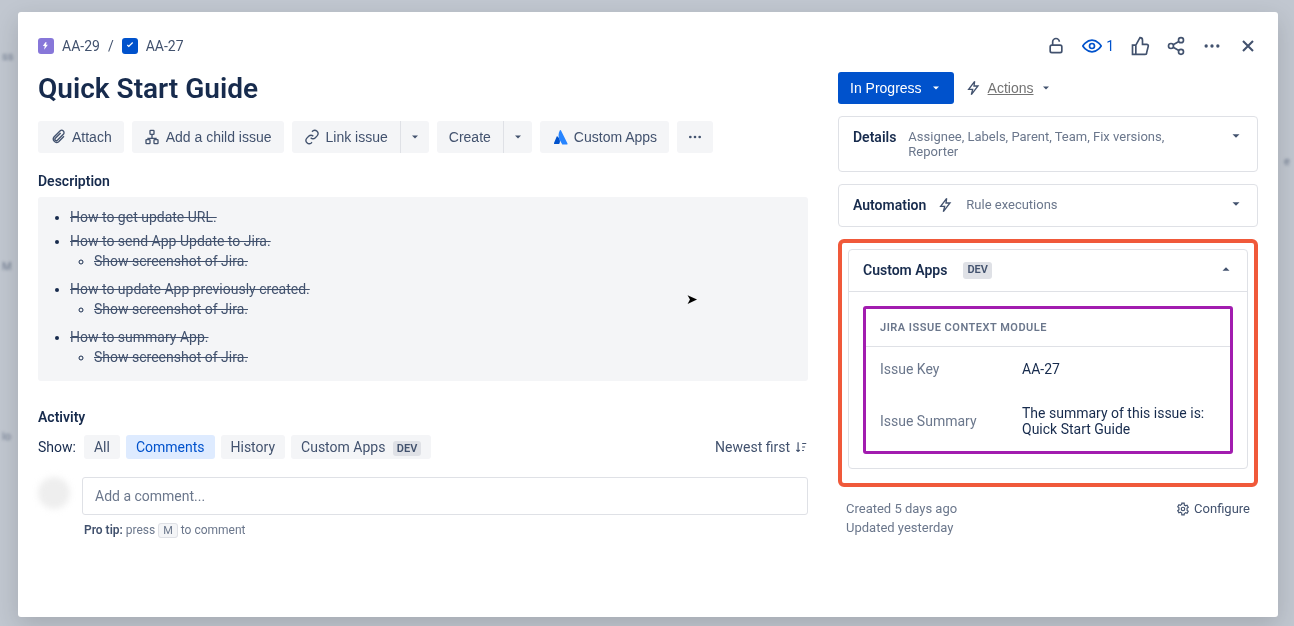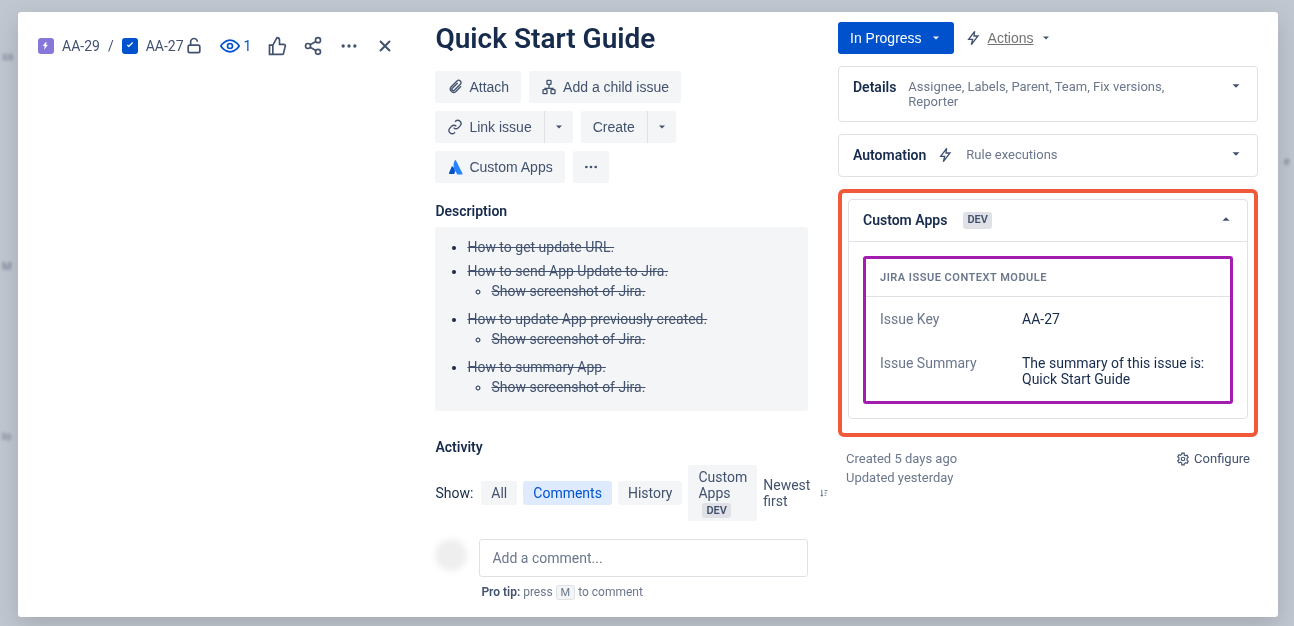"AA-29" .modal { flex-direction: row -> column }
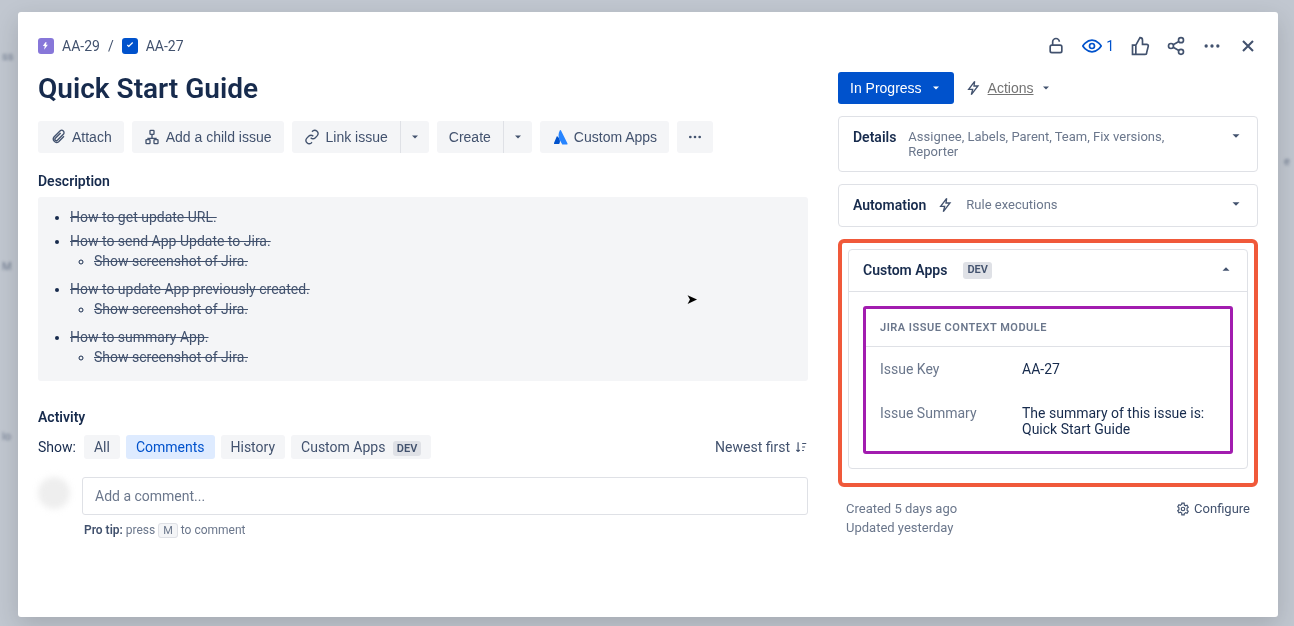"Issue Key" .module-row { align-items: none -> center }
